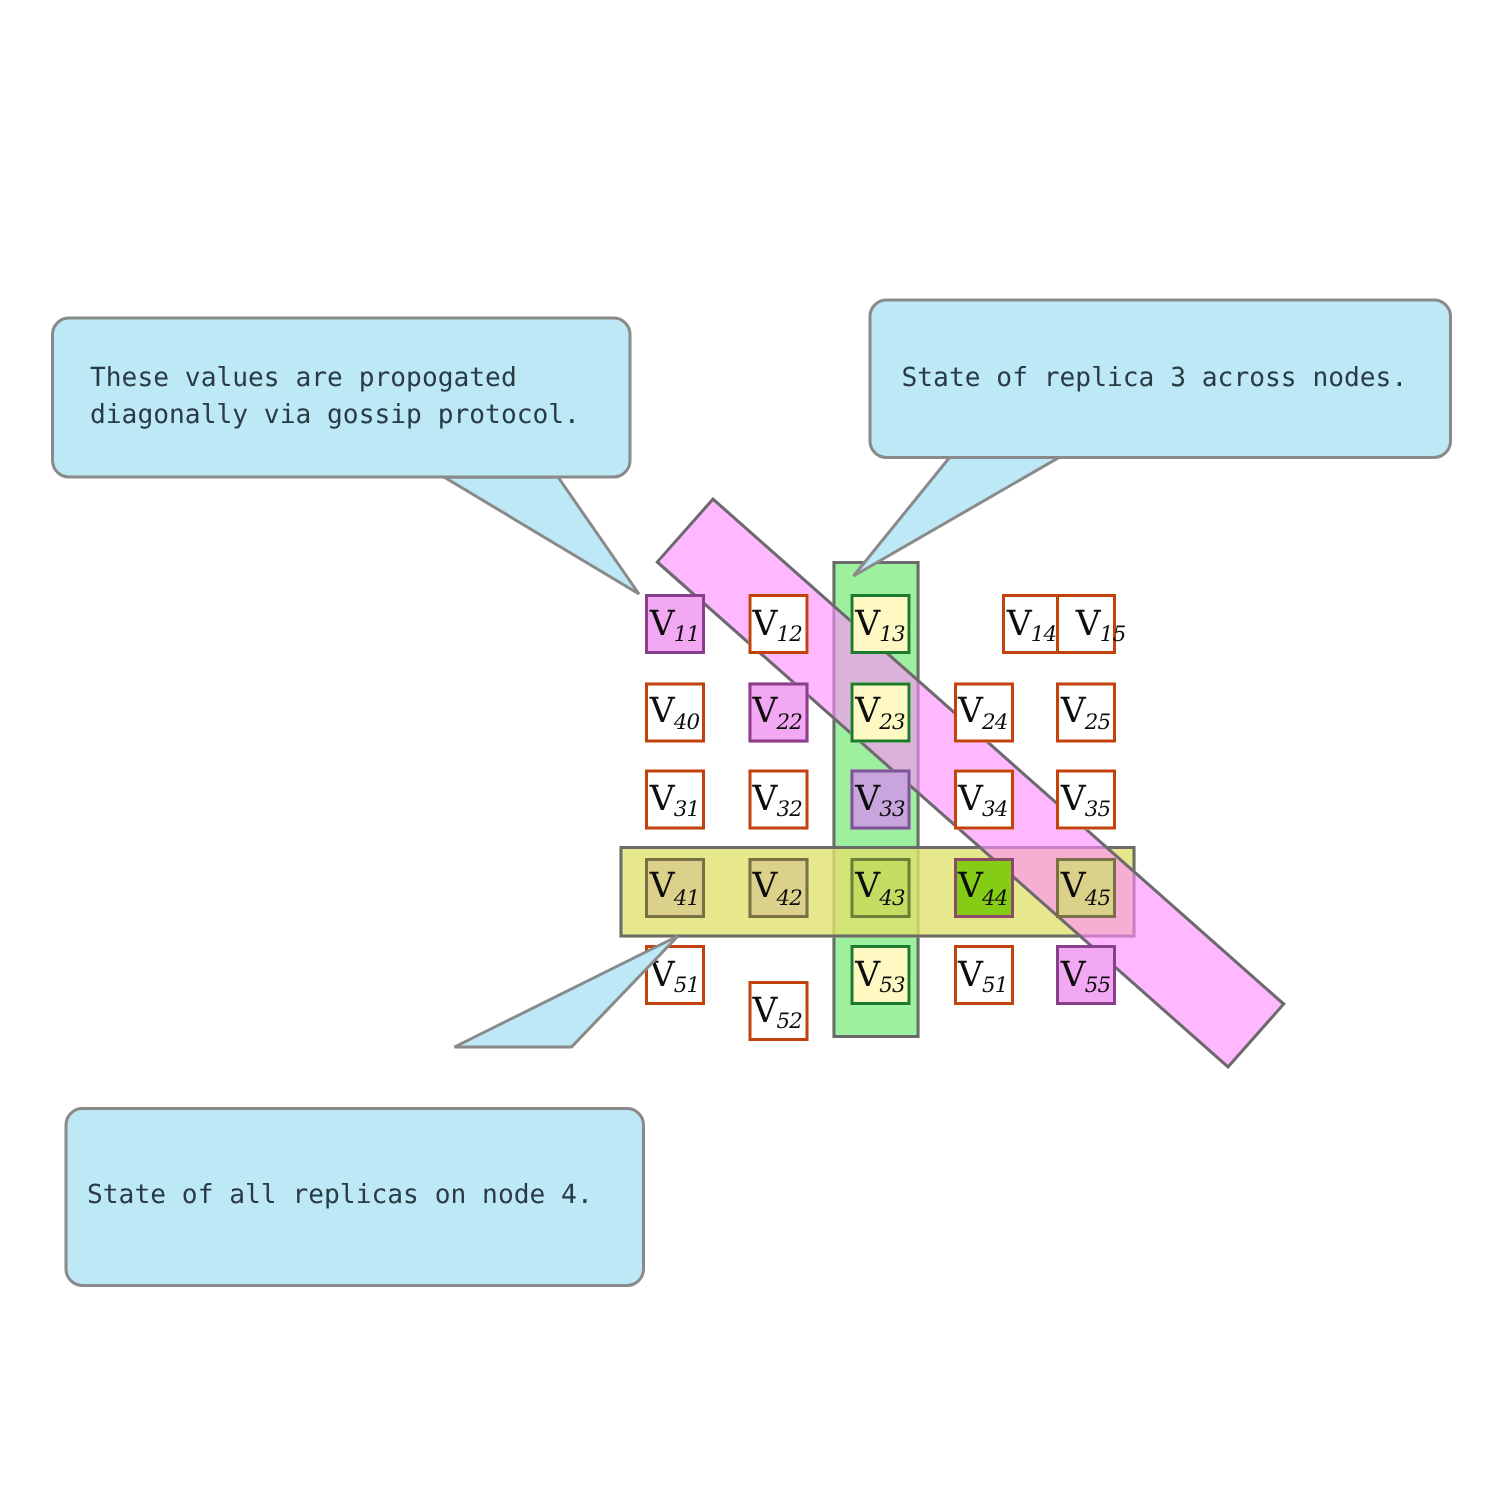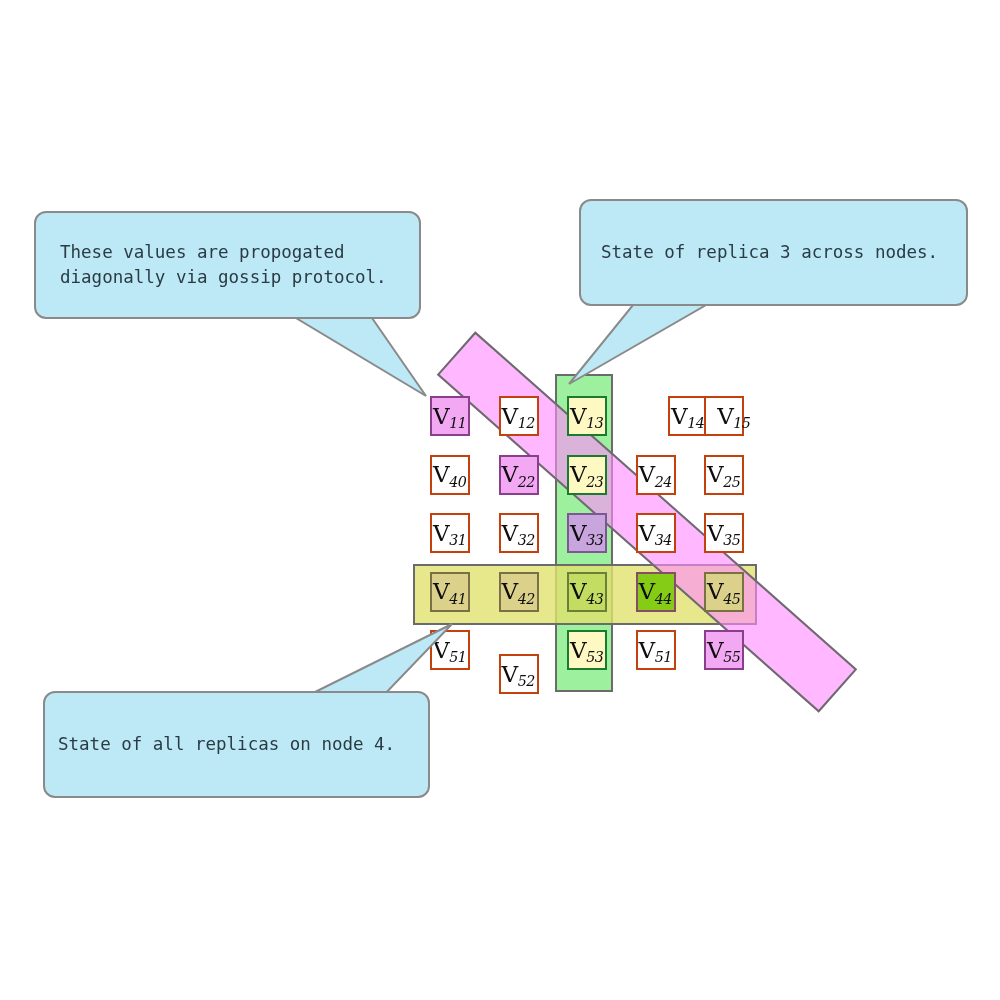"State of all replicas on" #callout-node4 { height: 107px -> 120px; top: 691px -> 738px }
